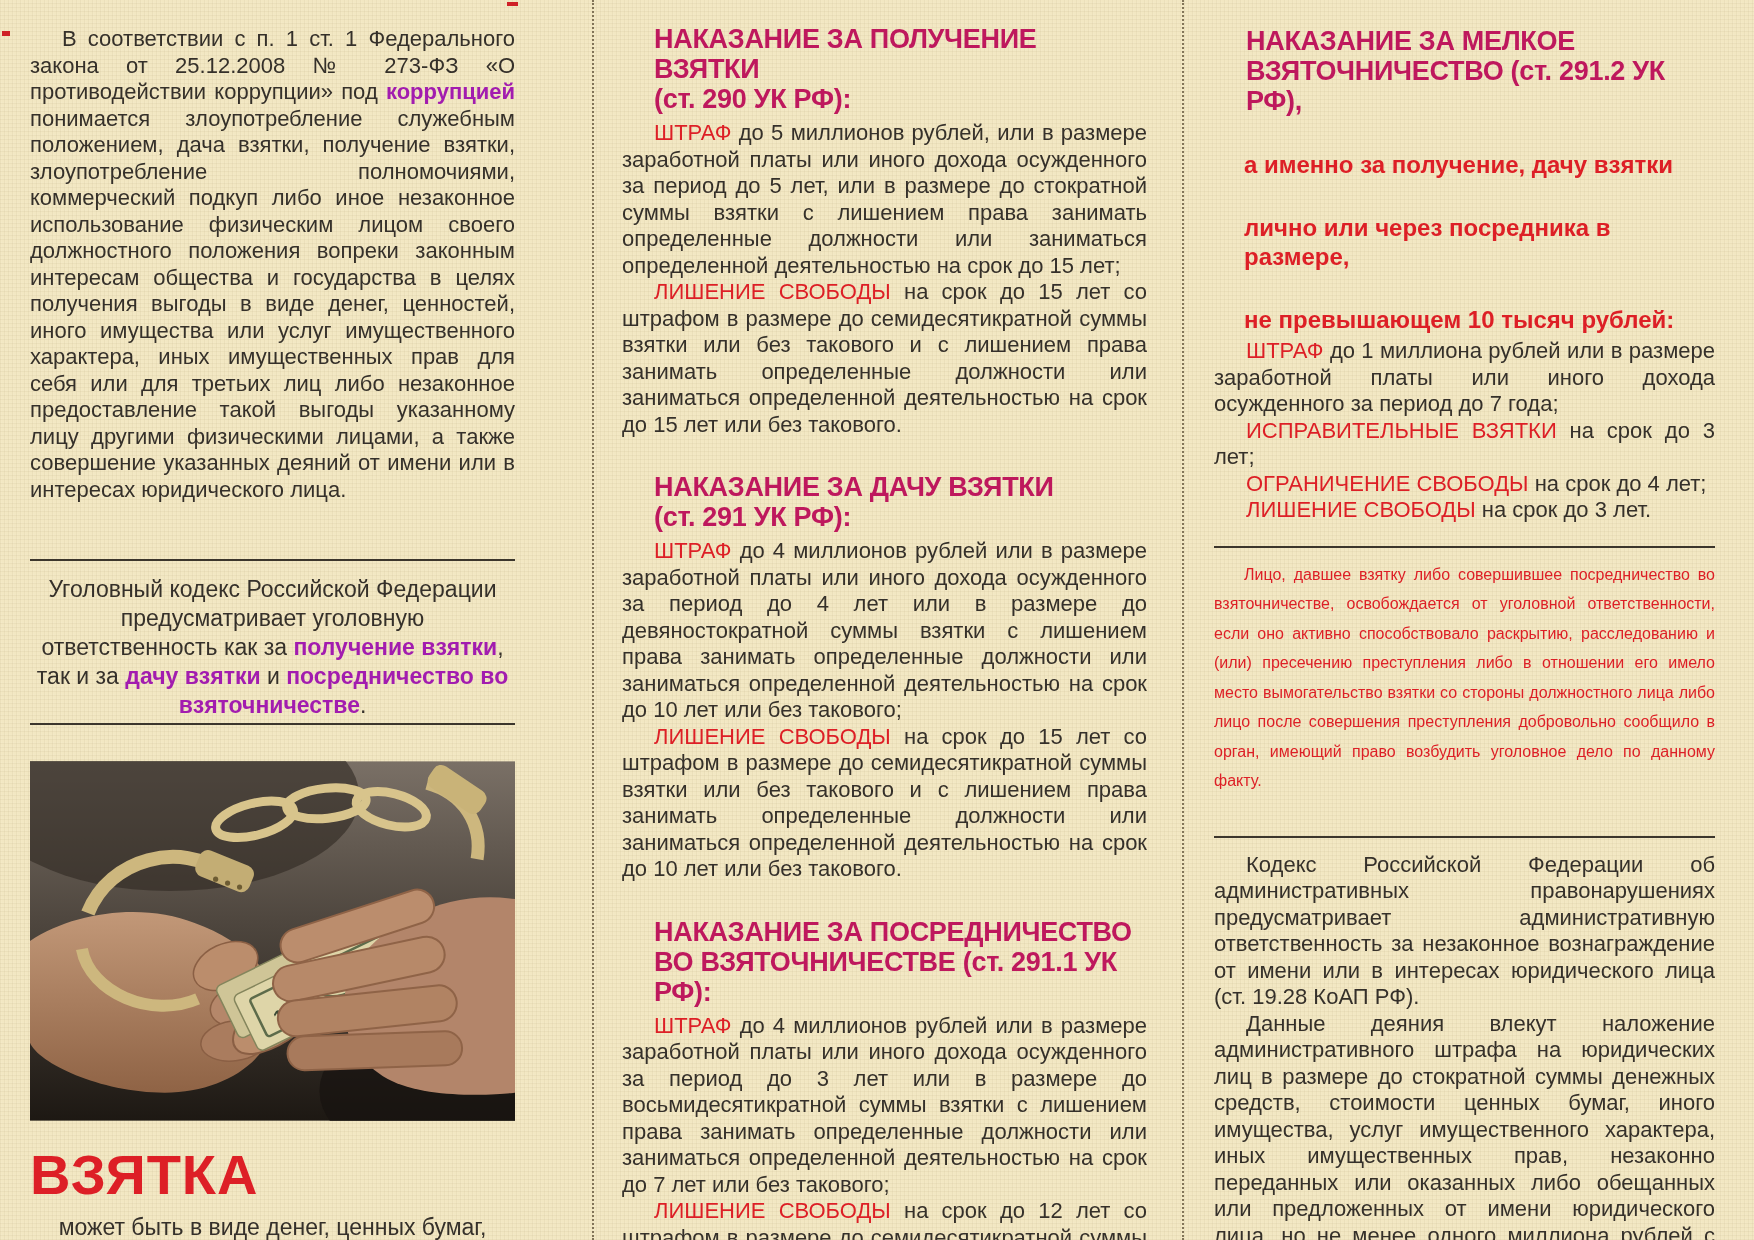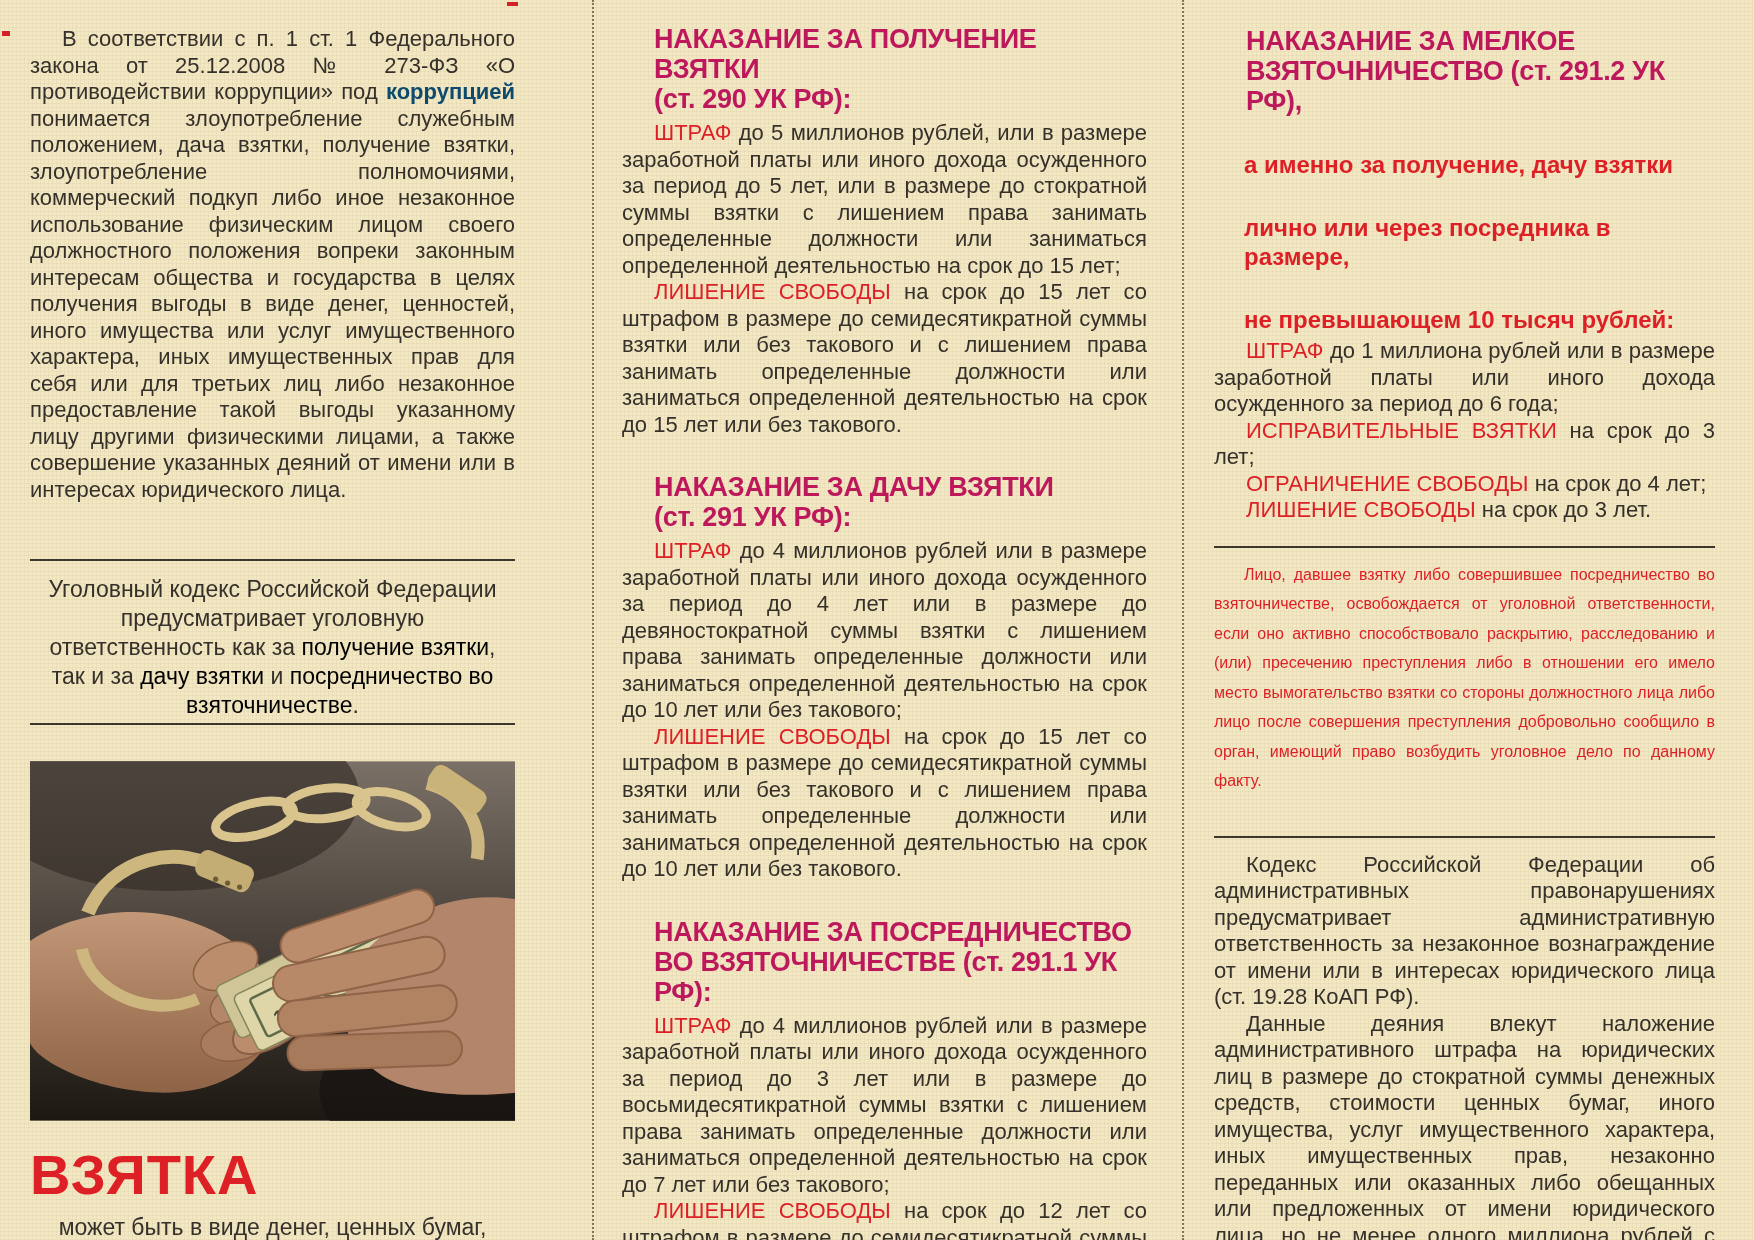"коррупцией" b.term { color: #0c4a6e -> #a21caf }
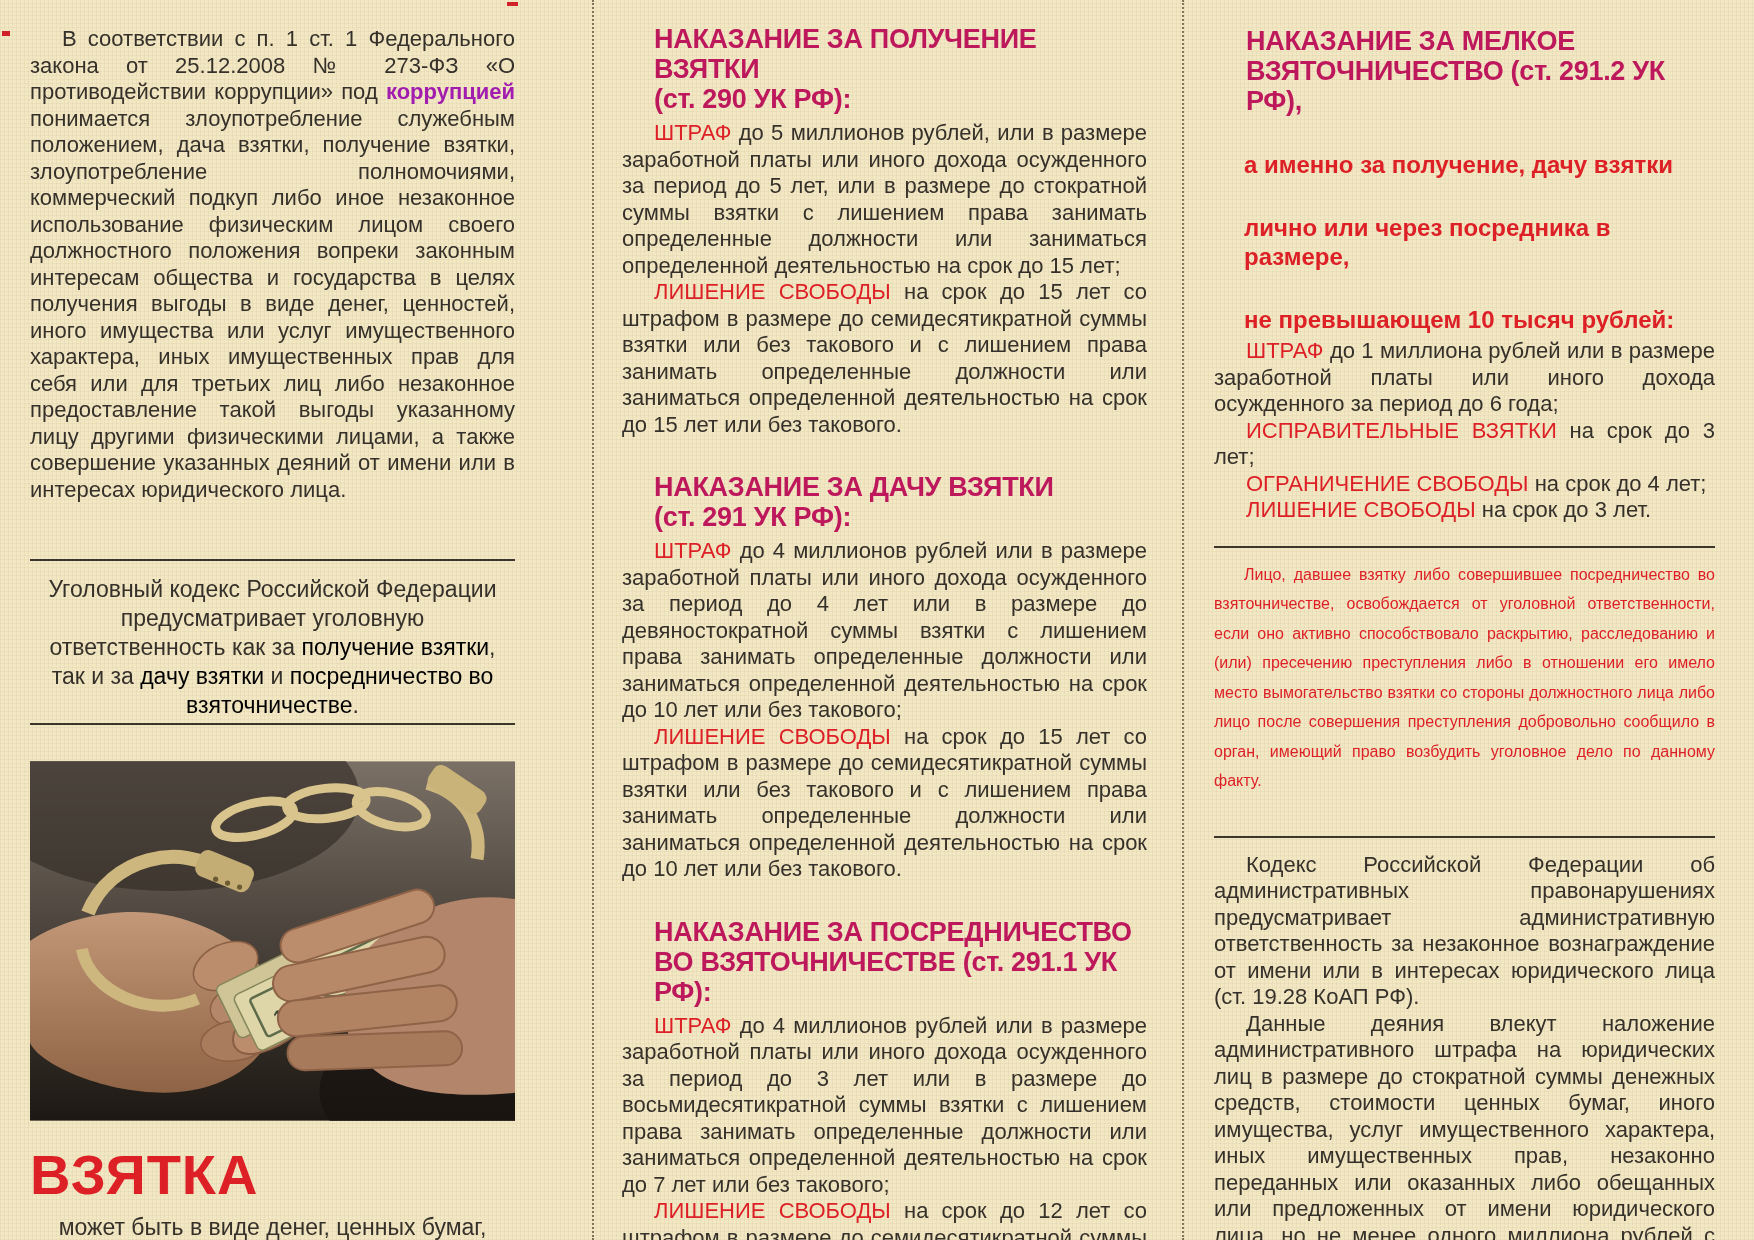"до 1 миллиона рублей или" span { text: 6 -> 7 }
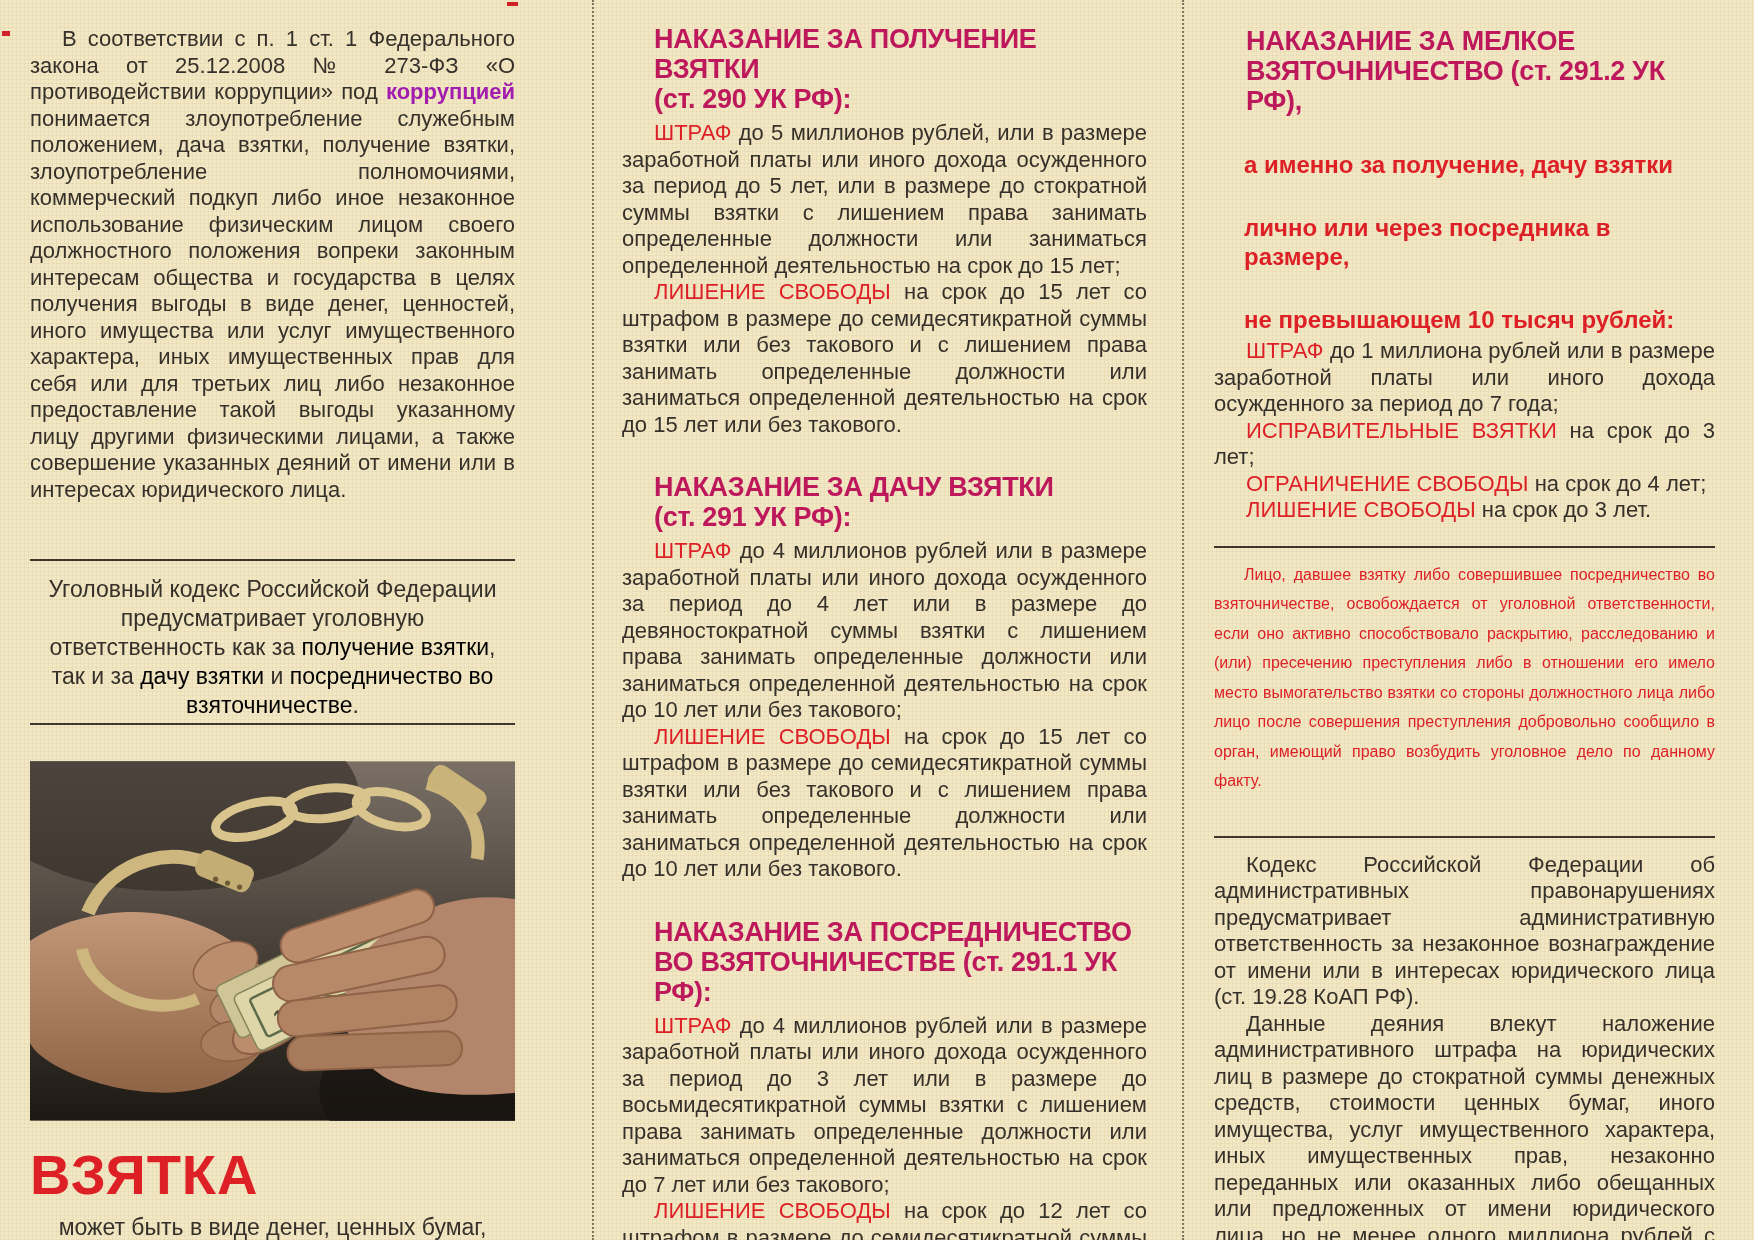"получение взятки" .redbold { color: #000000 -> #a21caf; font-weight: normal -> bold }
